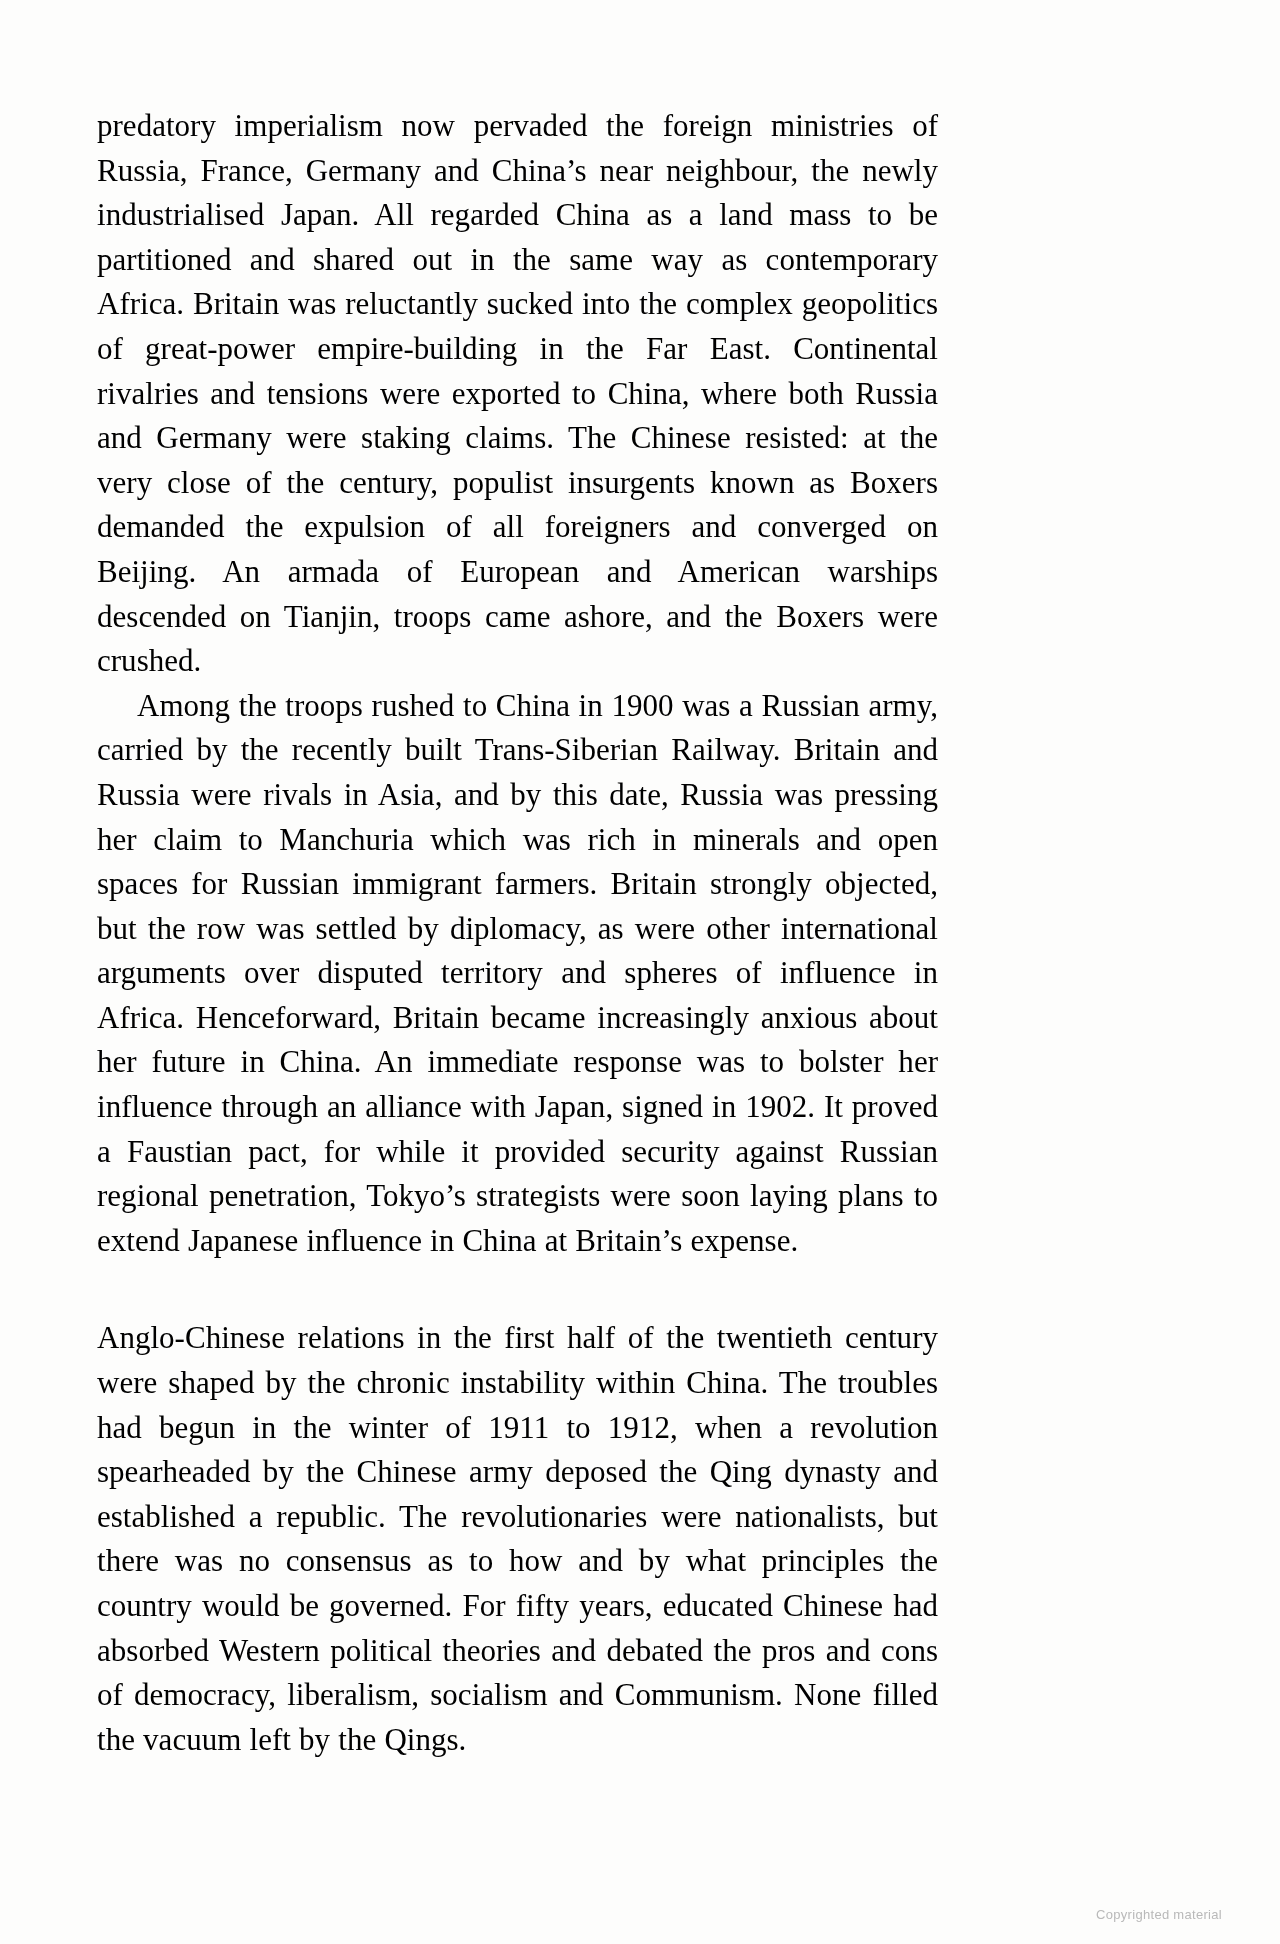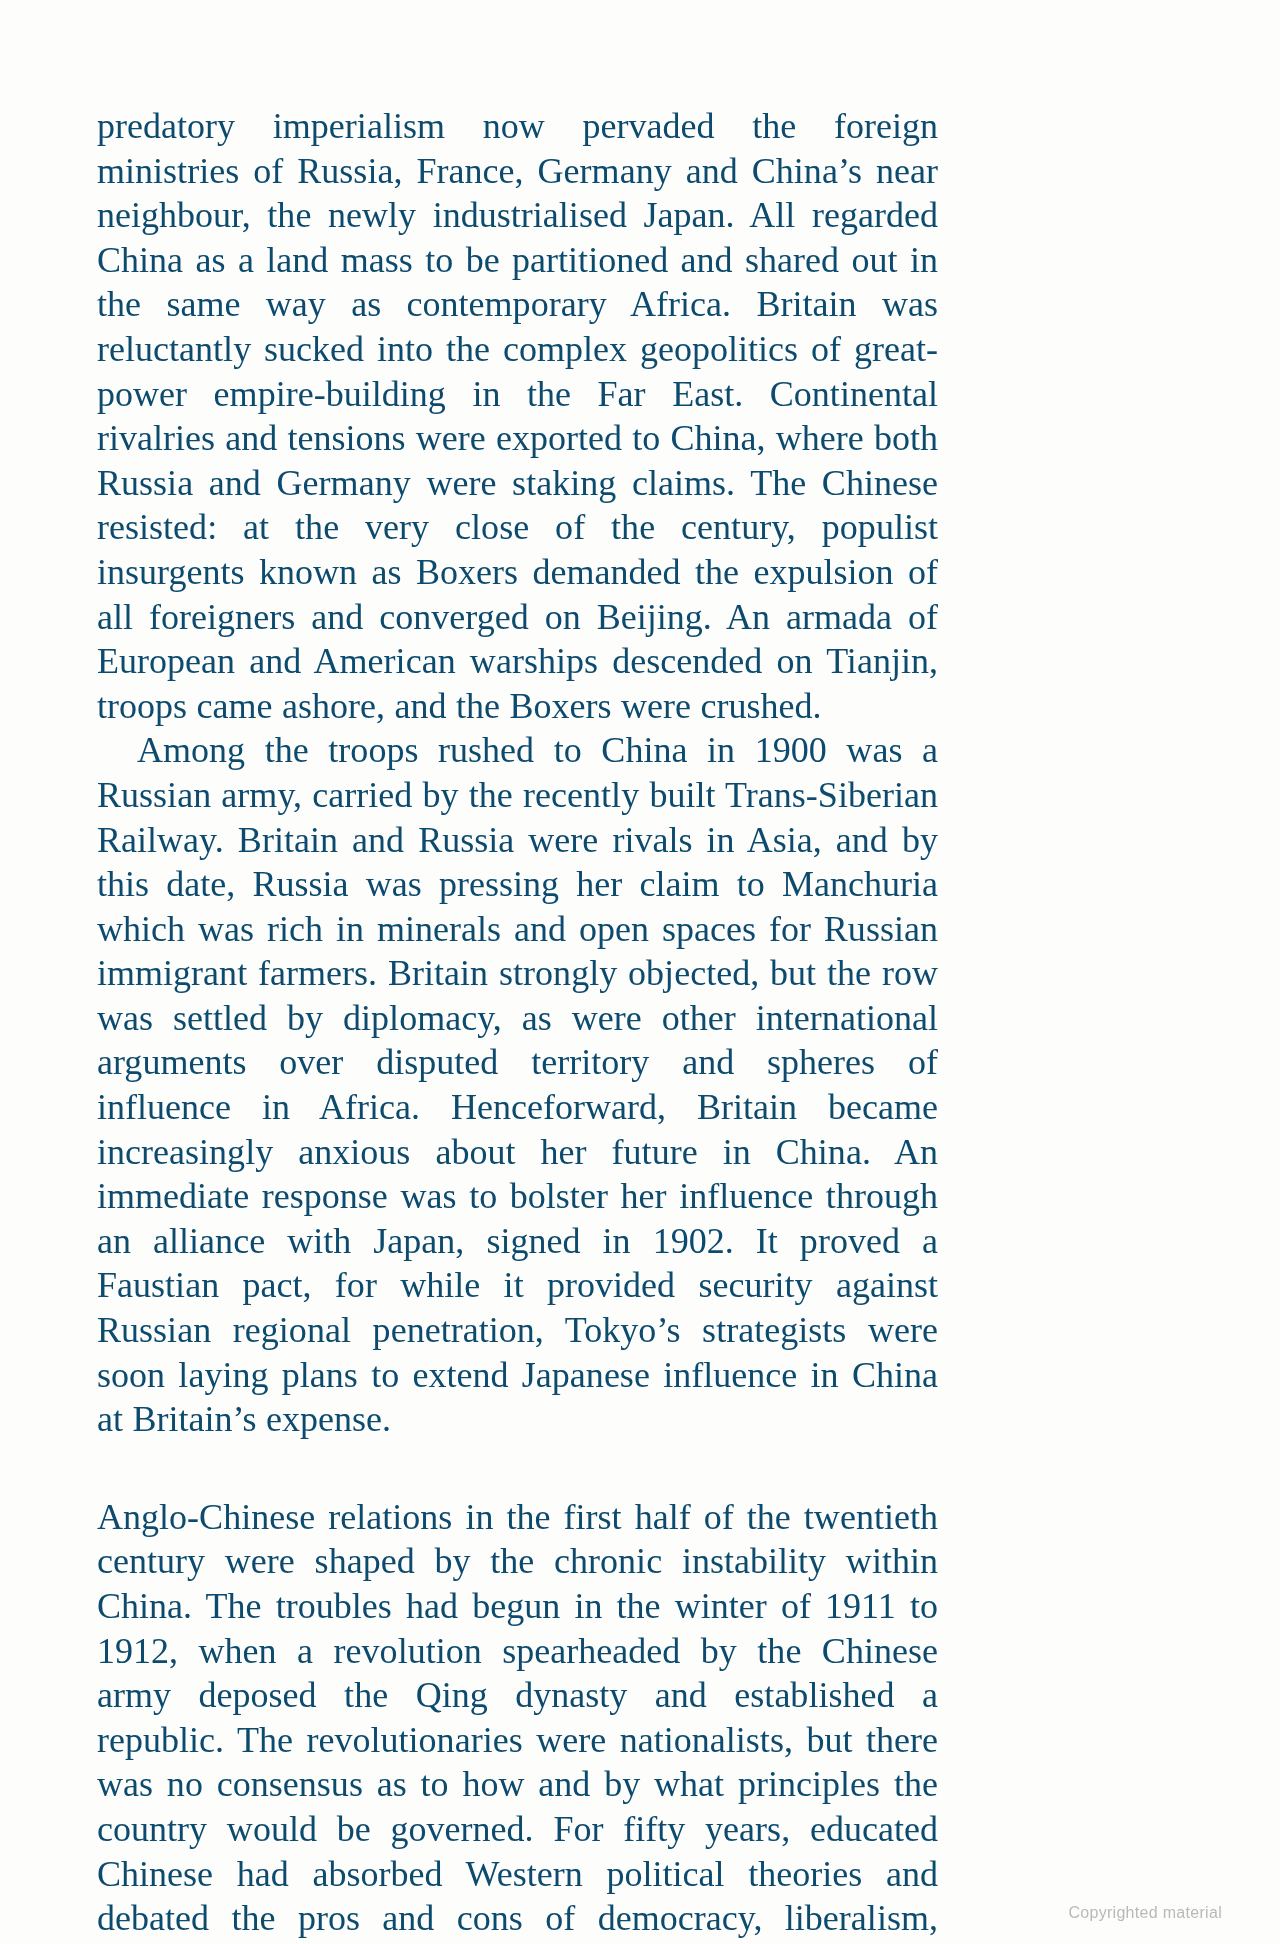"predatory imperialism now pervaded the" p.body-par { color: #0c4a6e -> #000000; font-size: 36px -> 31px }
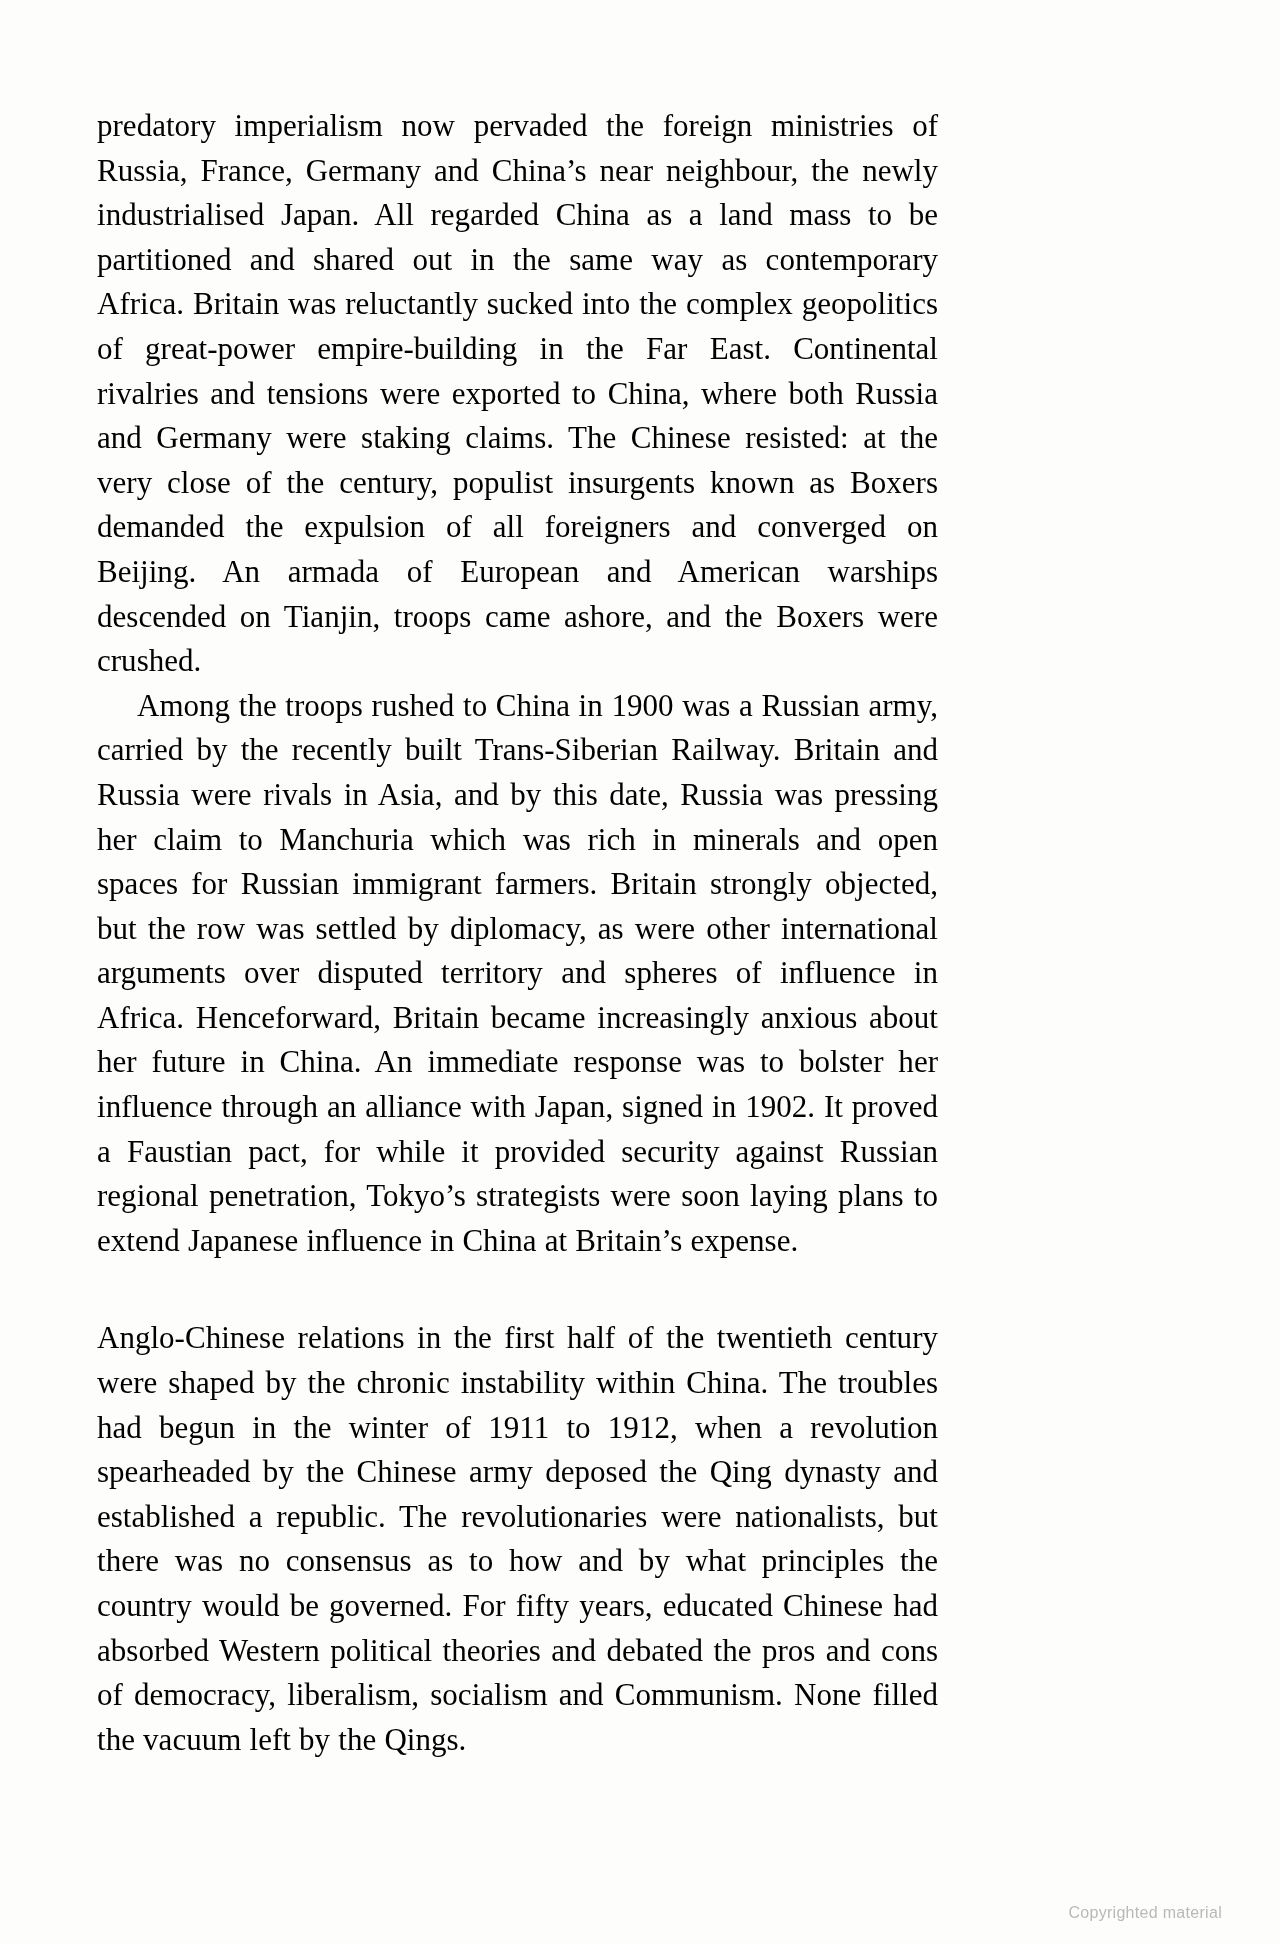"Copyrighted material" .copyright-watermark { font-size: 16px -> 13px }
